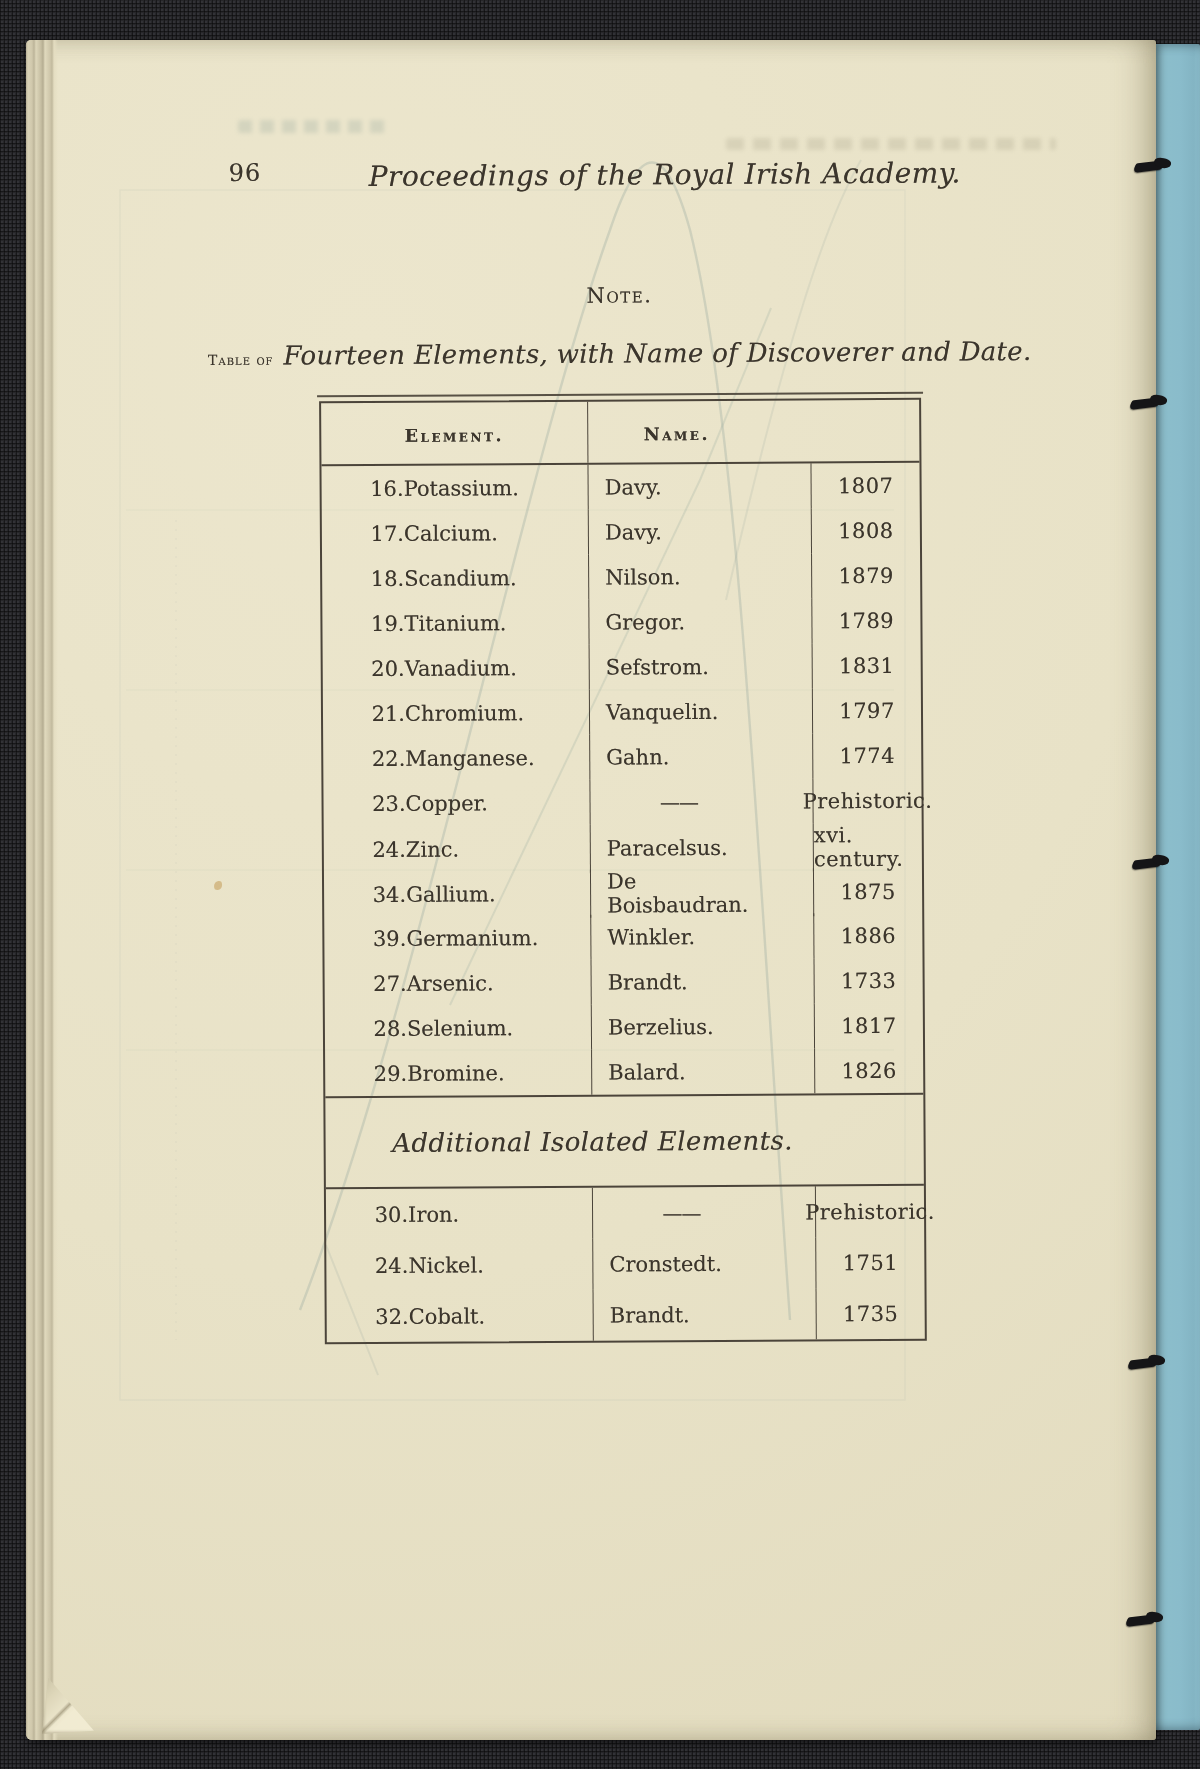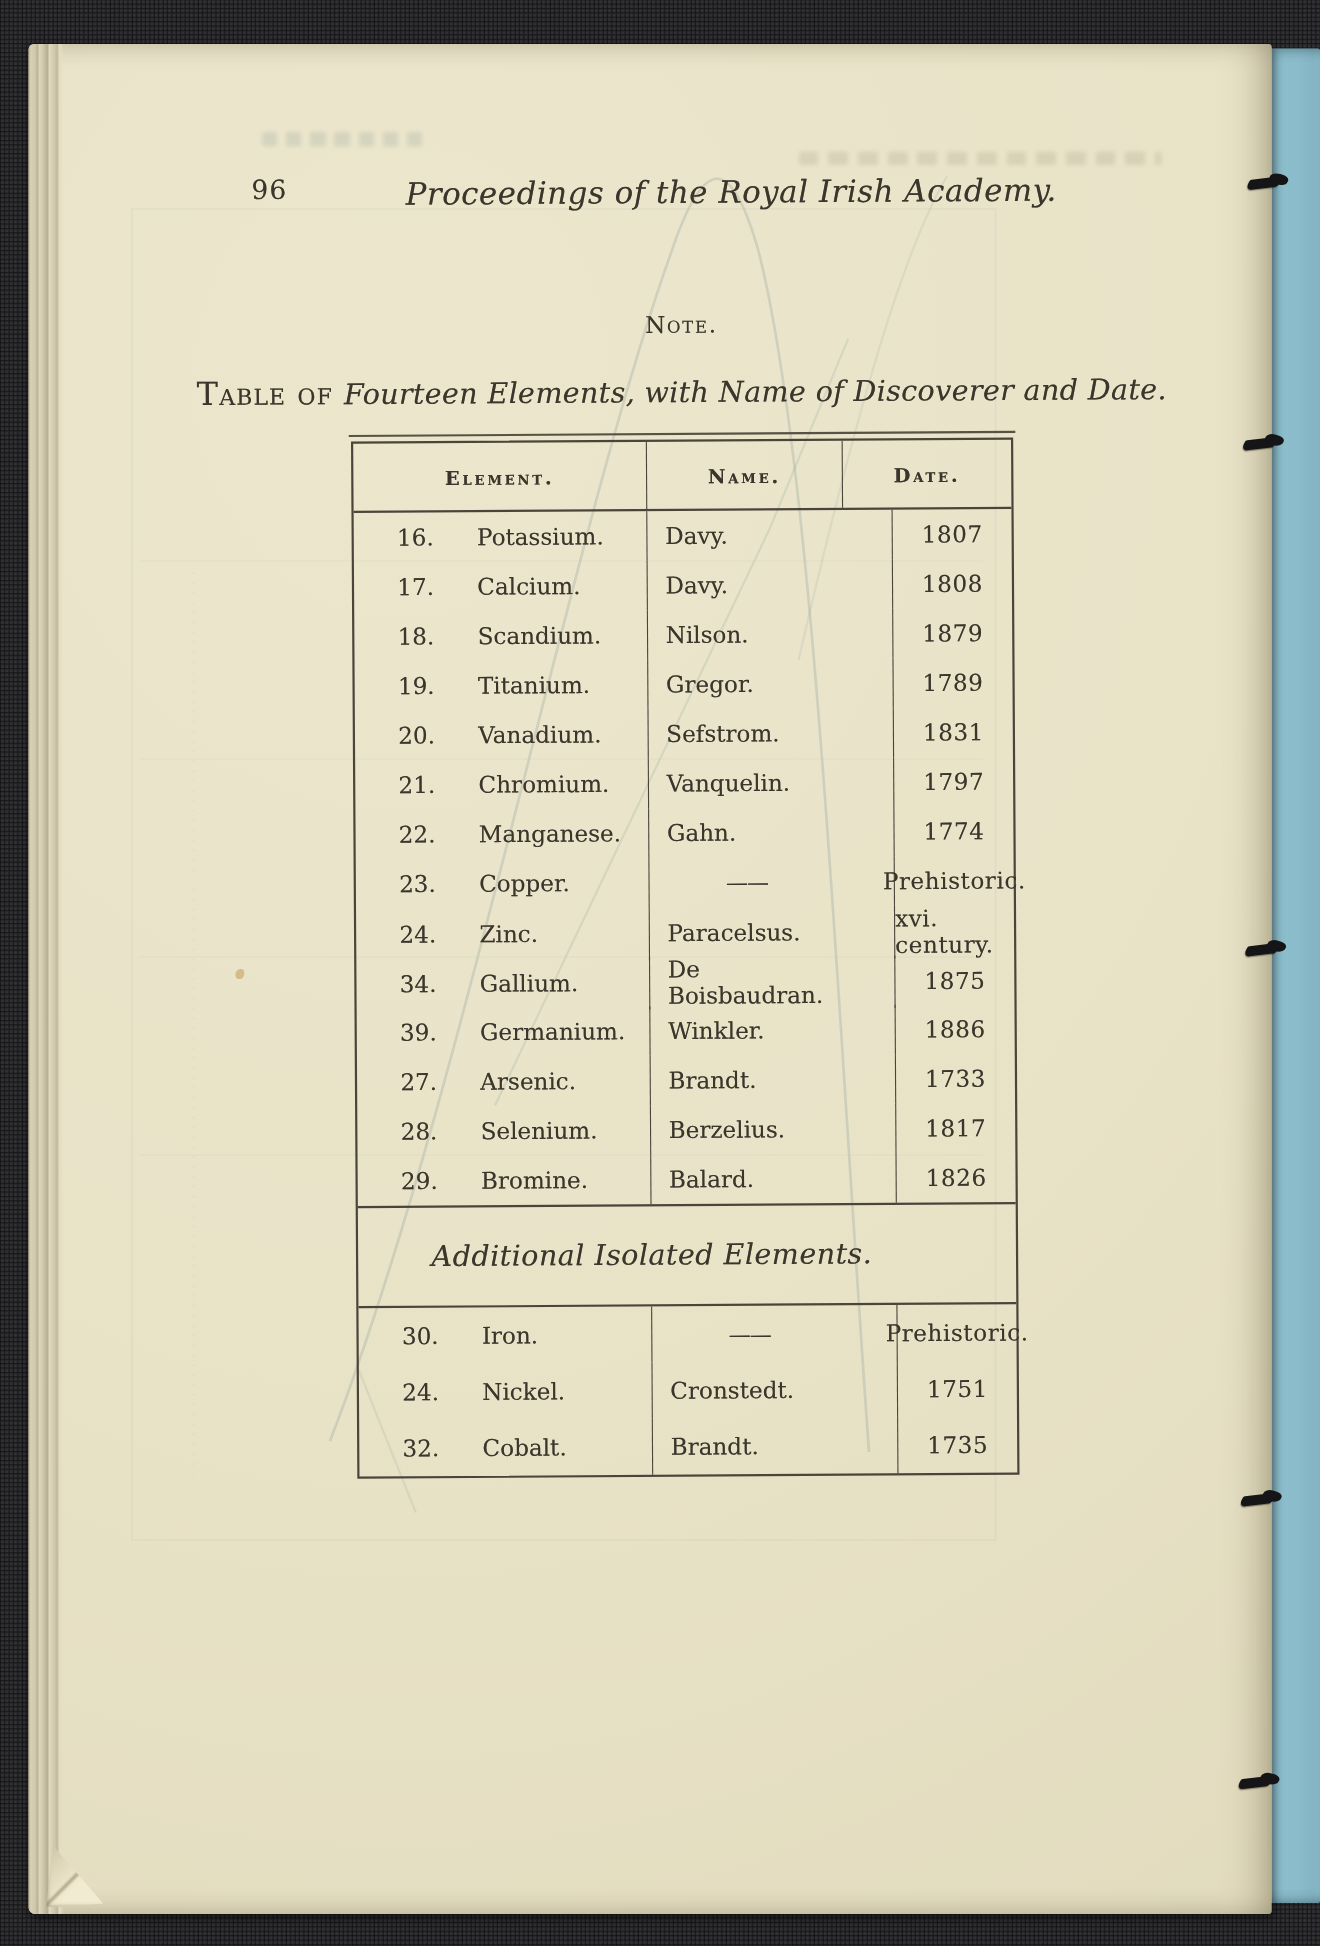"Table of" .caption .sc { font-size: 29px -> 14px }
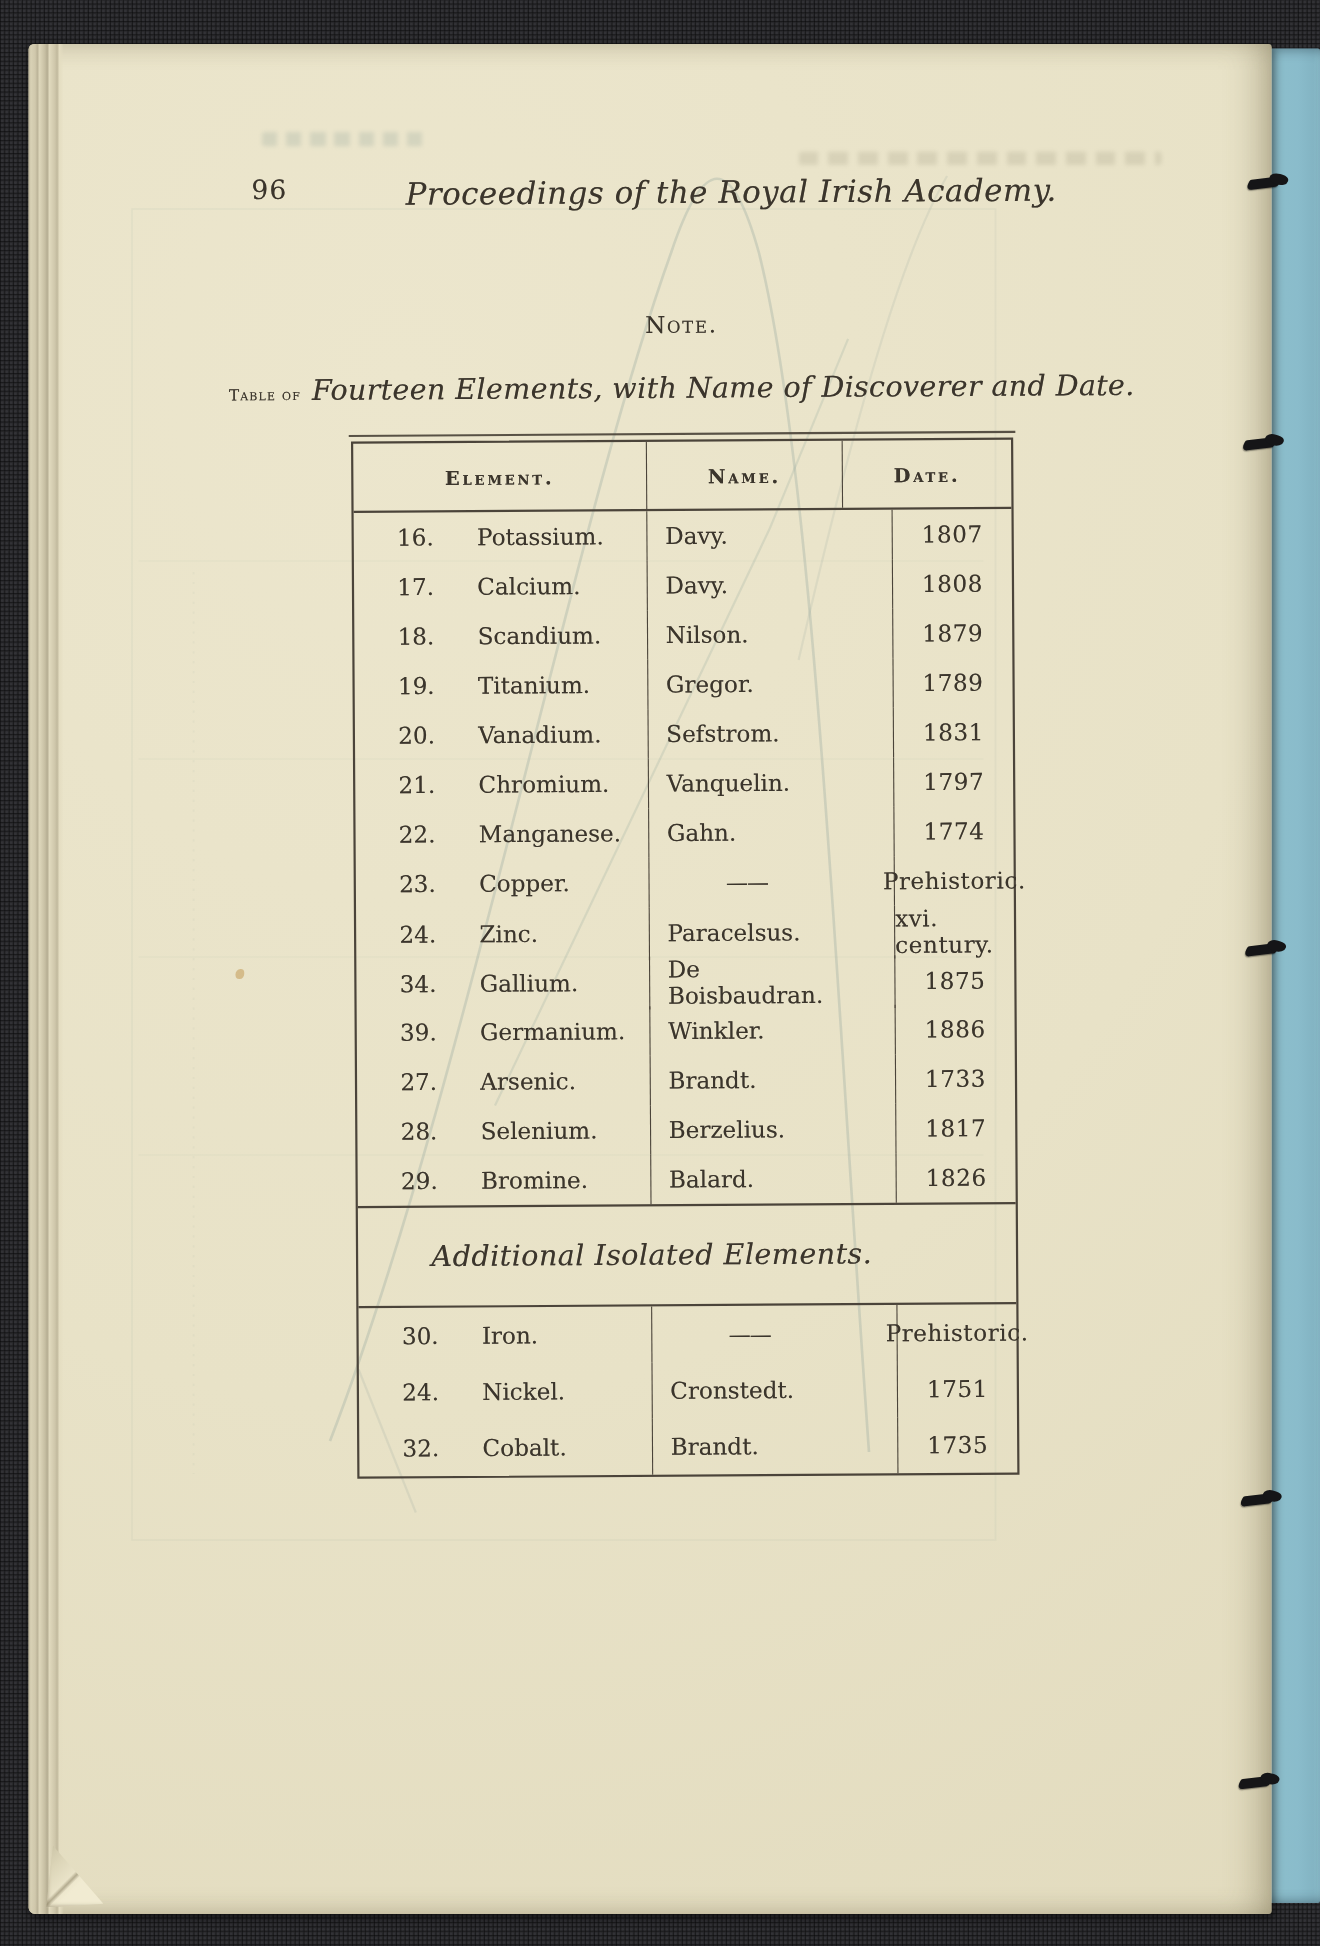"Date." div.cell { html: <div>Date.</div> -> none }
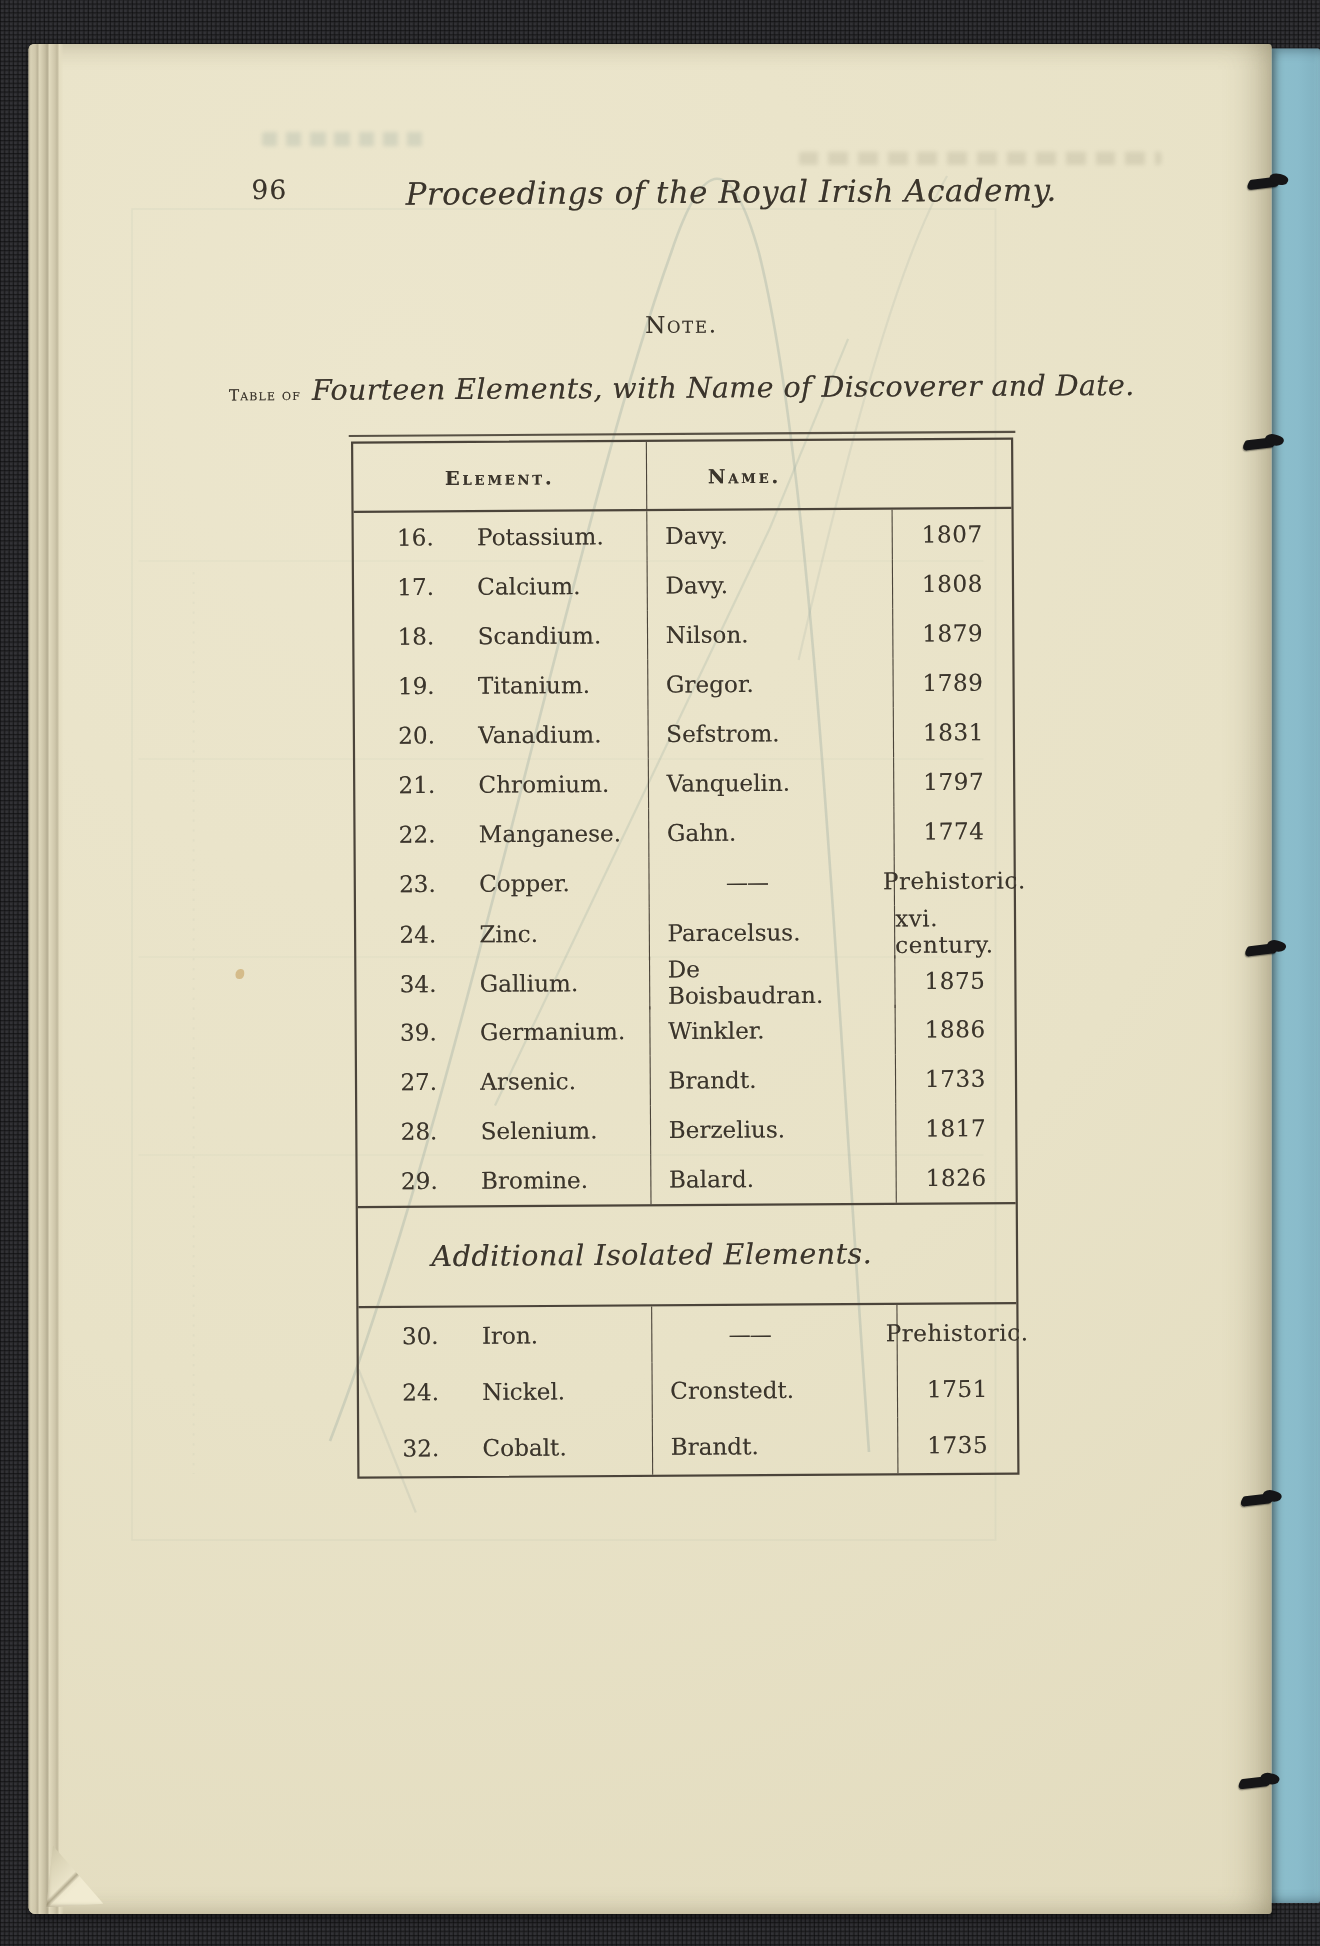"16." .el-num { margin-right: 30px -> none; text-align: center -> right }
